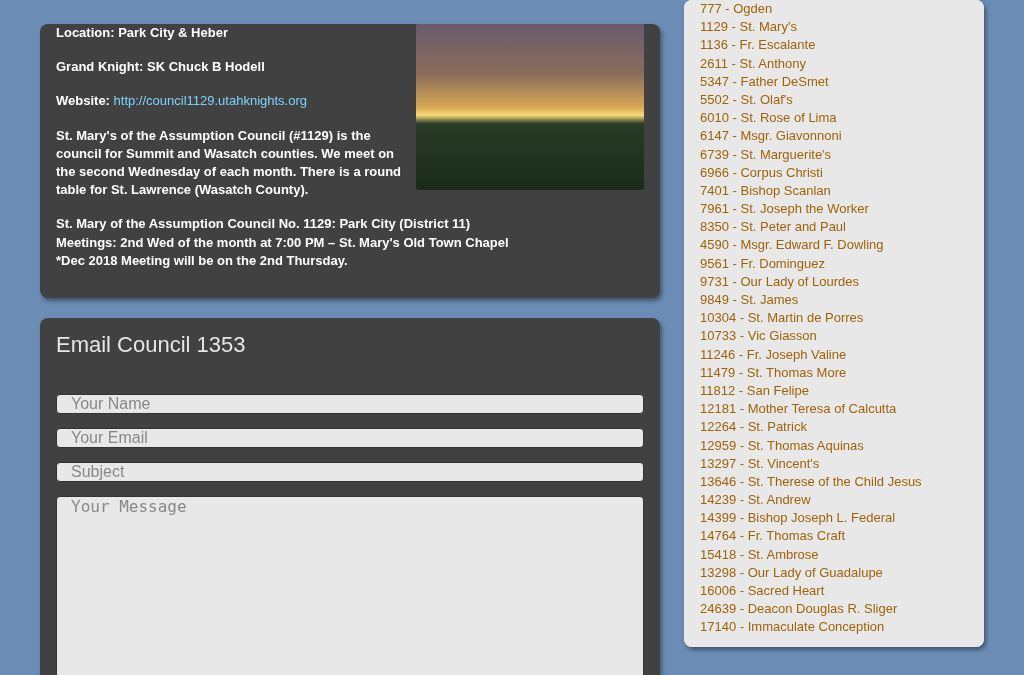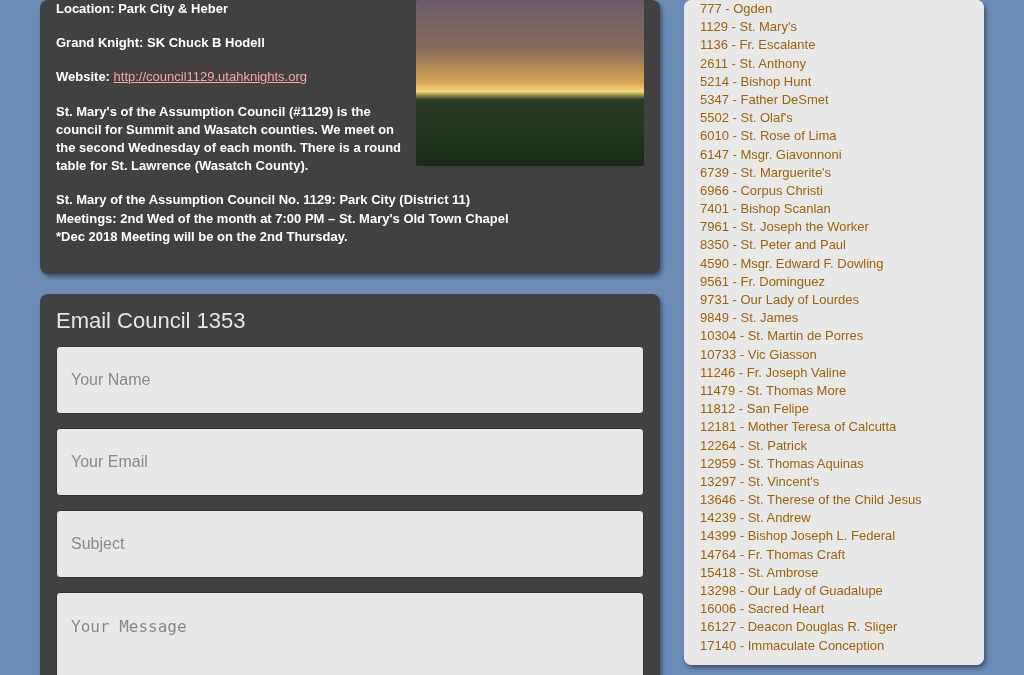"Location: Park City & Heber" .panel-body { margin-top: none -> 24px }
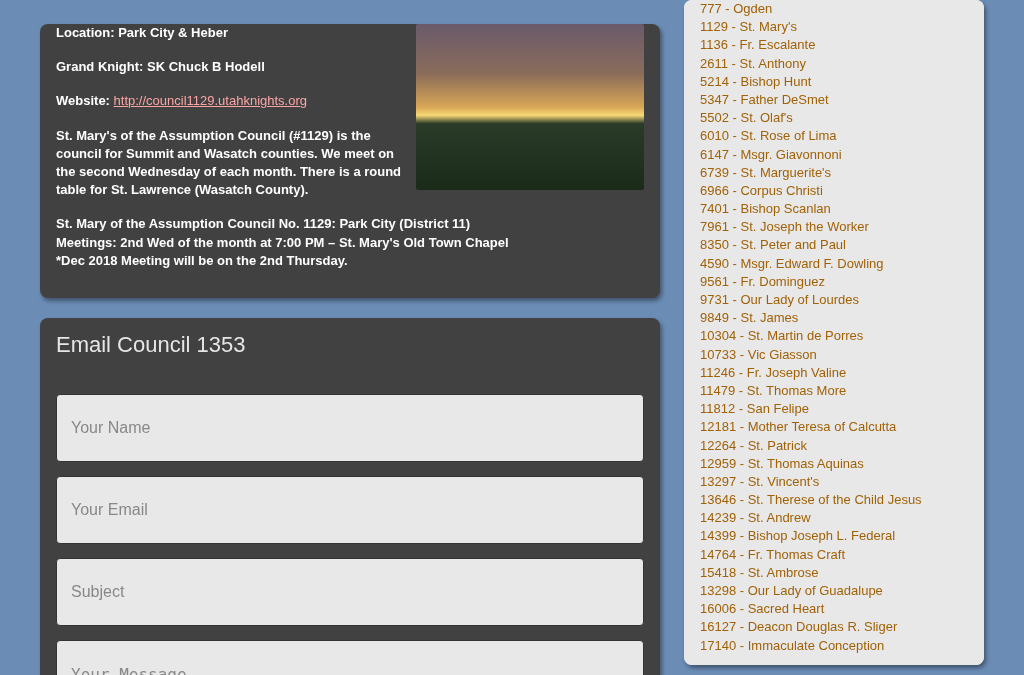"5214 - Bishop Hunt" li { html: <li><a>5214 - Bishop Hunt</a></li> -> none }
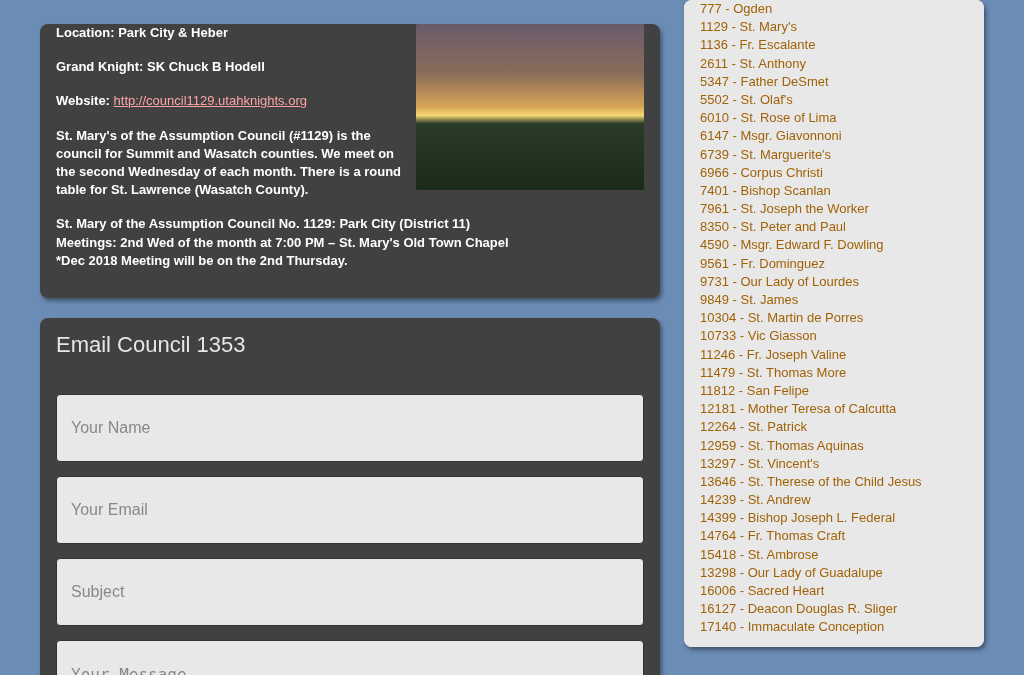"http://council1129.utahknights.org" .link { color: #fca5a5 -> #7dd3fc; text-decoration: underline -> none }
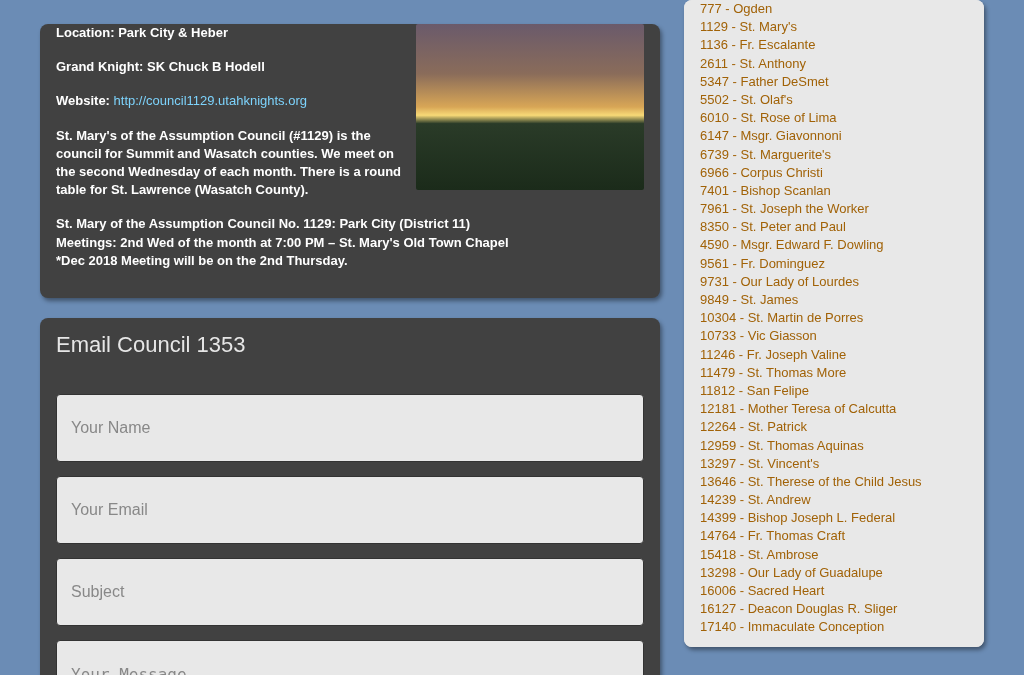"Your Name" input.txt, textarea.txt { padding: 24px 14px -> 0 14px }
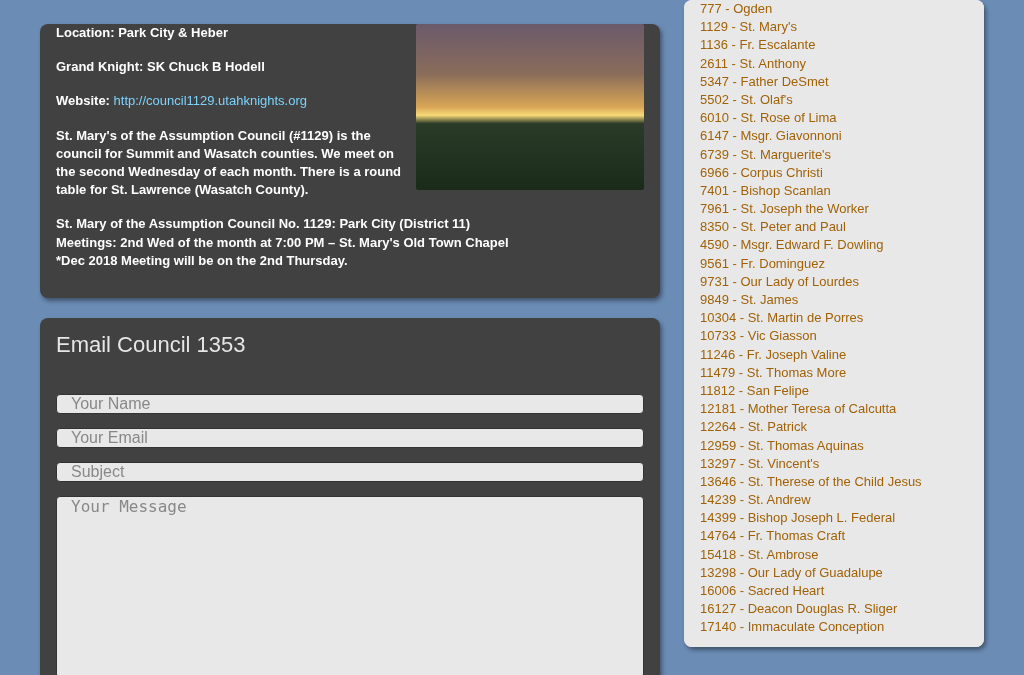"16127 - Deacon Douglas R." a { text: 16127 -> 24639 }
